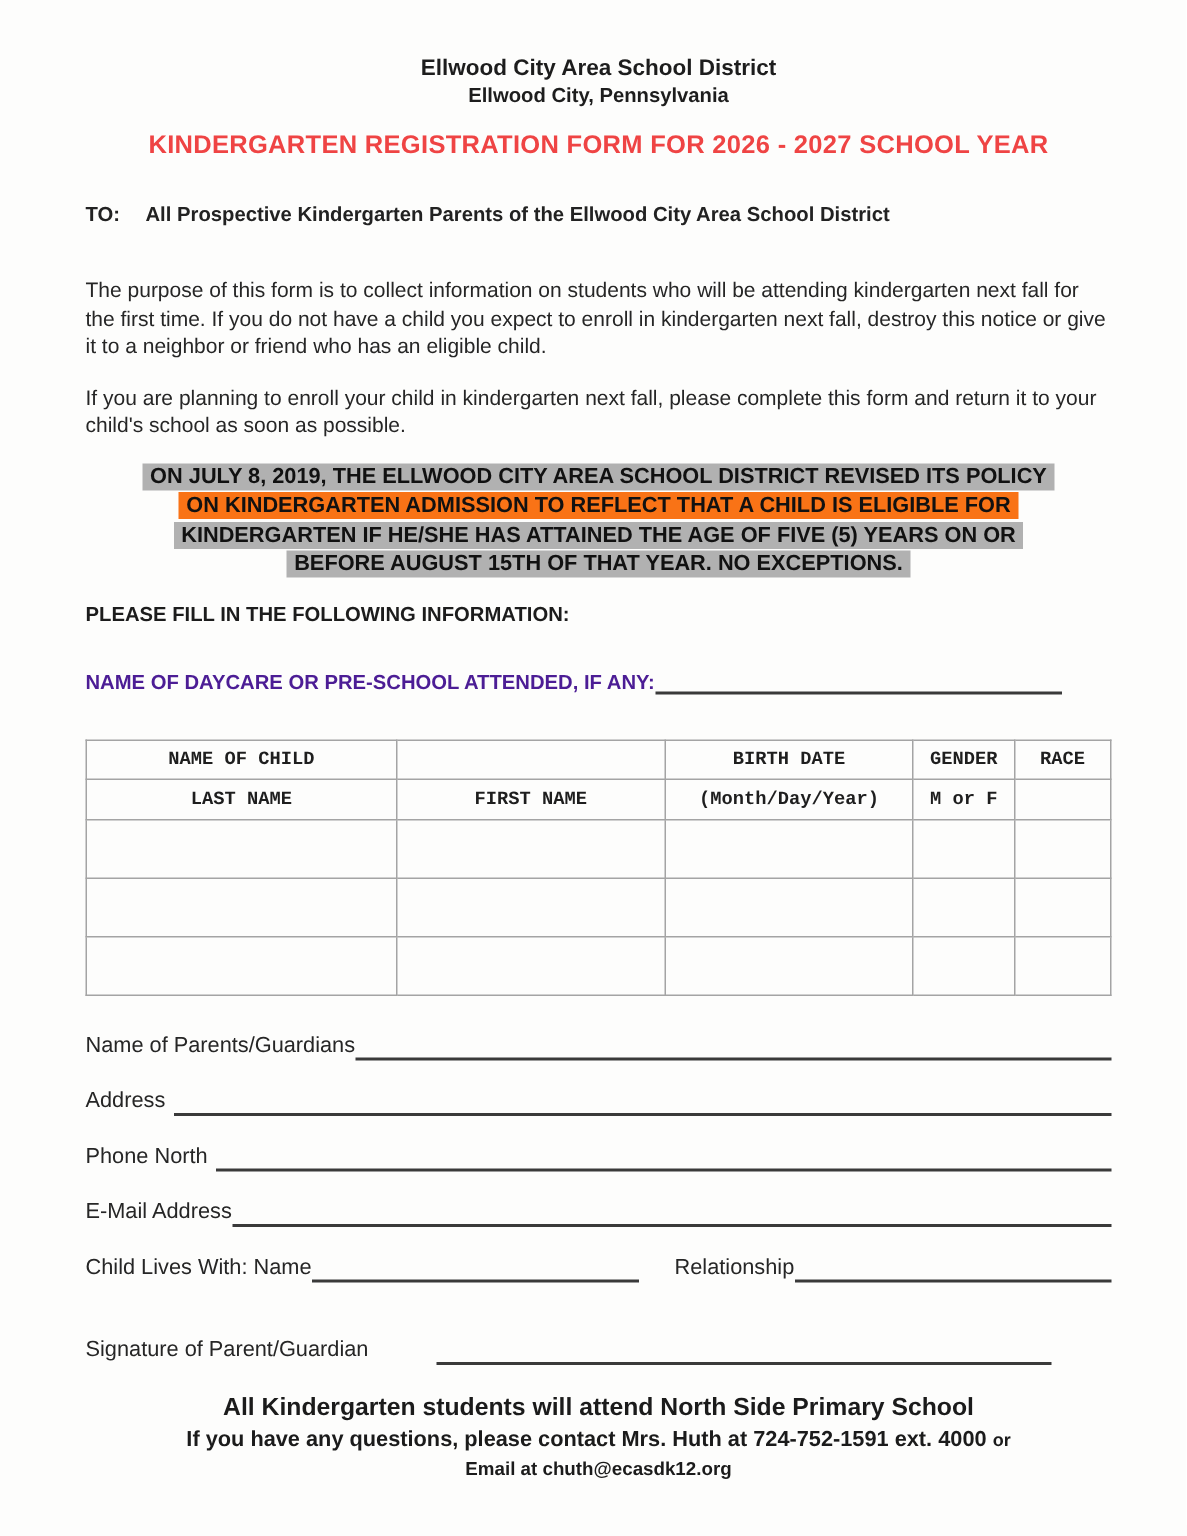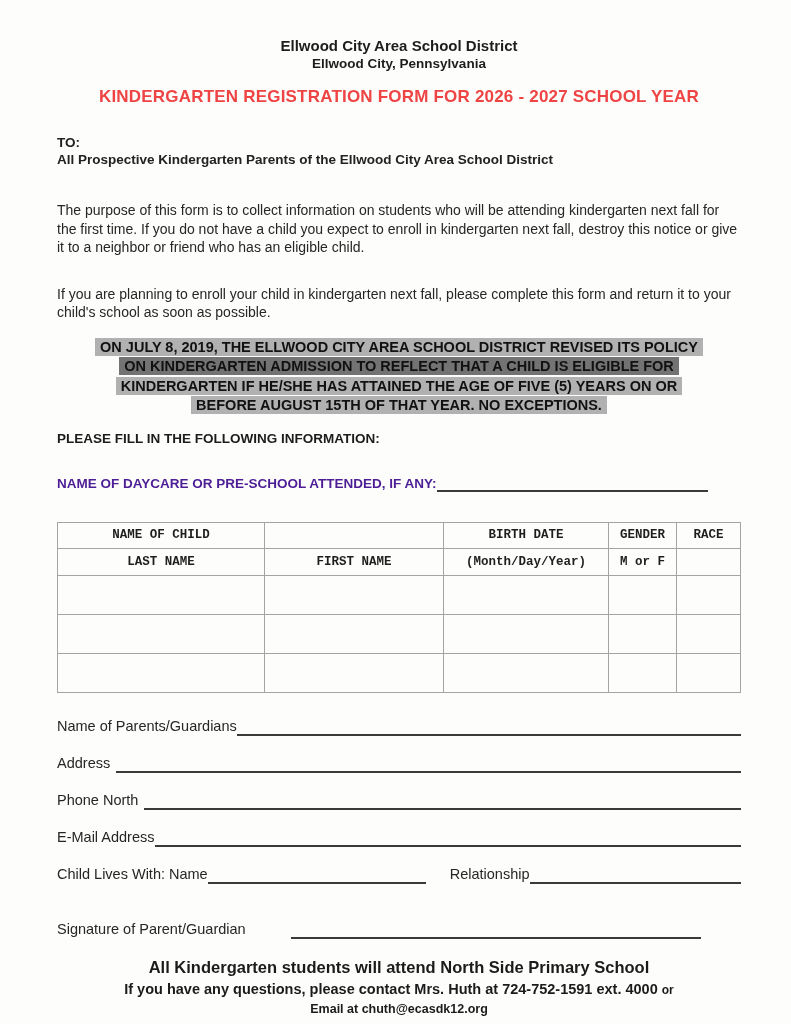"TO:" .to-line { flex-direction: column -> none }
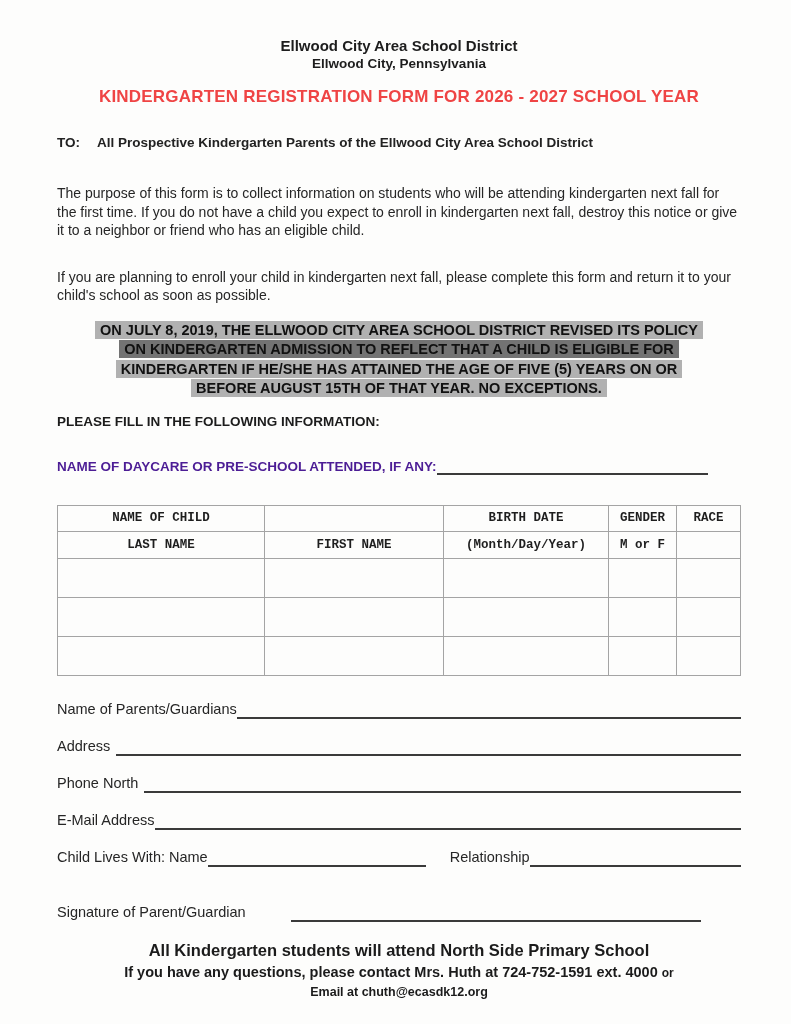"If you are planning to" .para-2 { margin-top: 28px -> 16px }
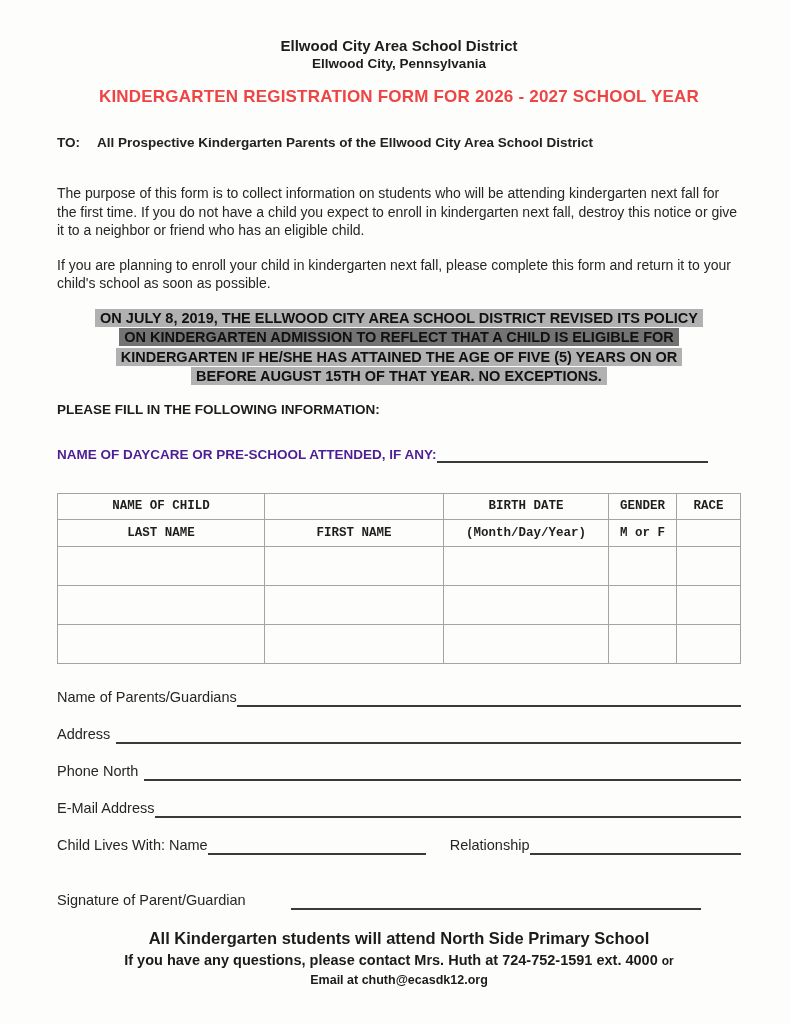"ON KINDERGARTEN ADMISSION TO REFLECT" span.hl { background: #737373 -> #f97316 }
